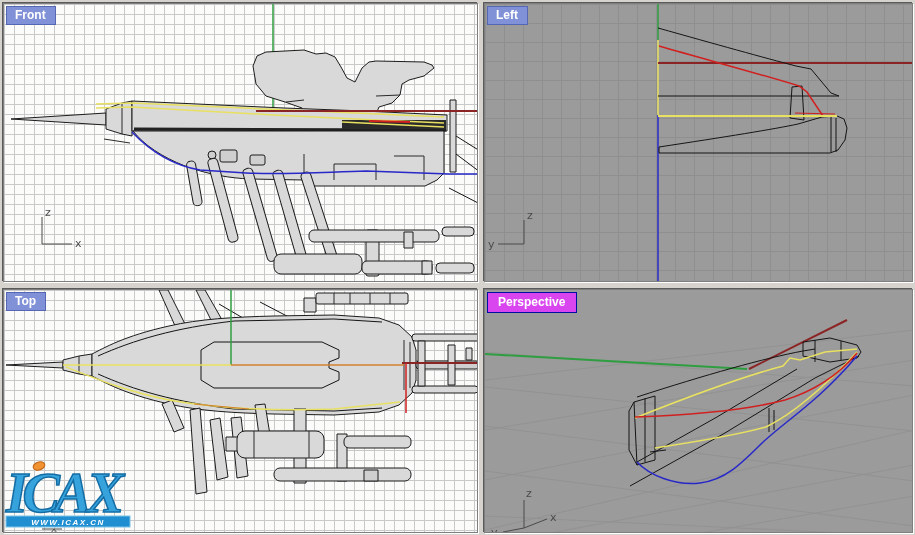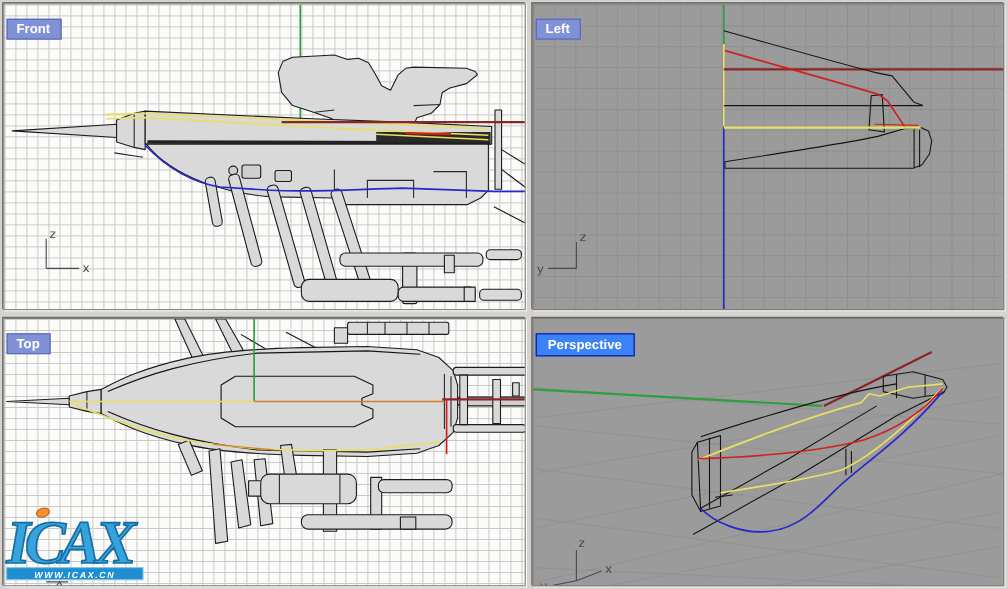"Front" .vp-label { top: 13px -> 2px }
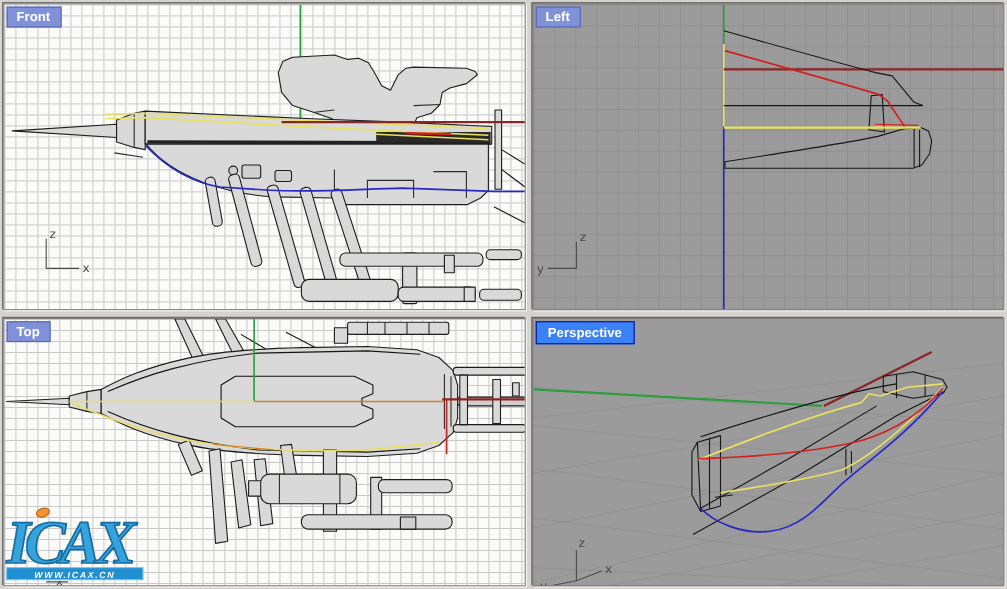"Perspective" .vp-label.active { background: #3b82f6 -> #d946ef }
